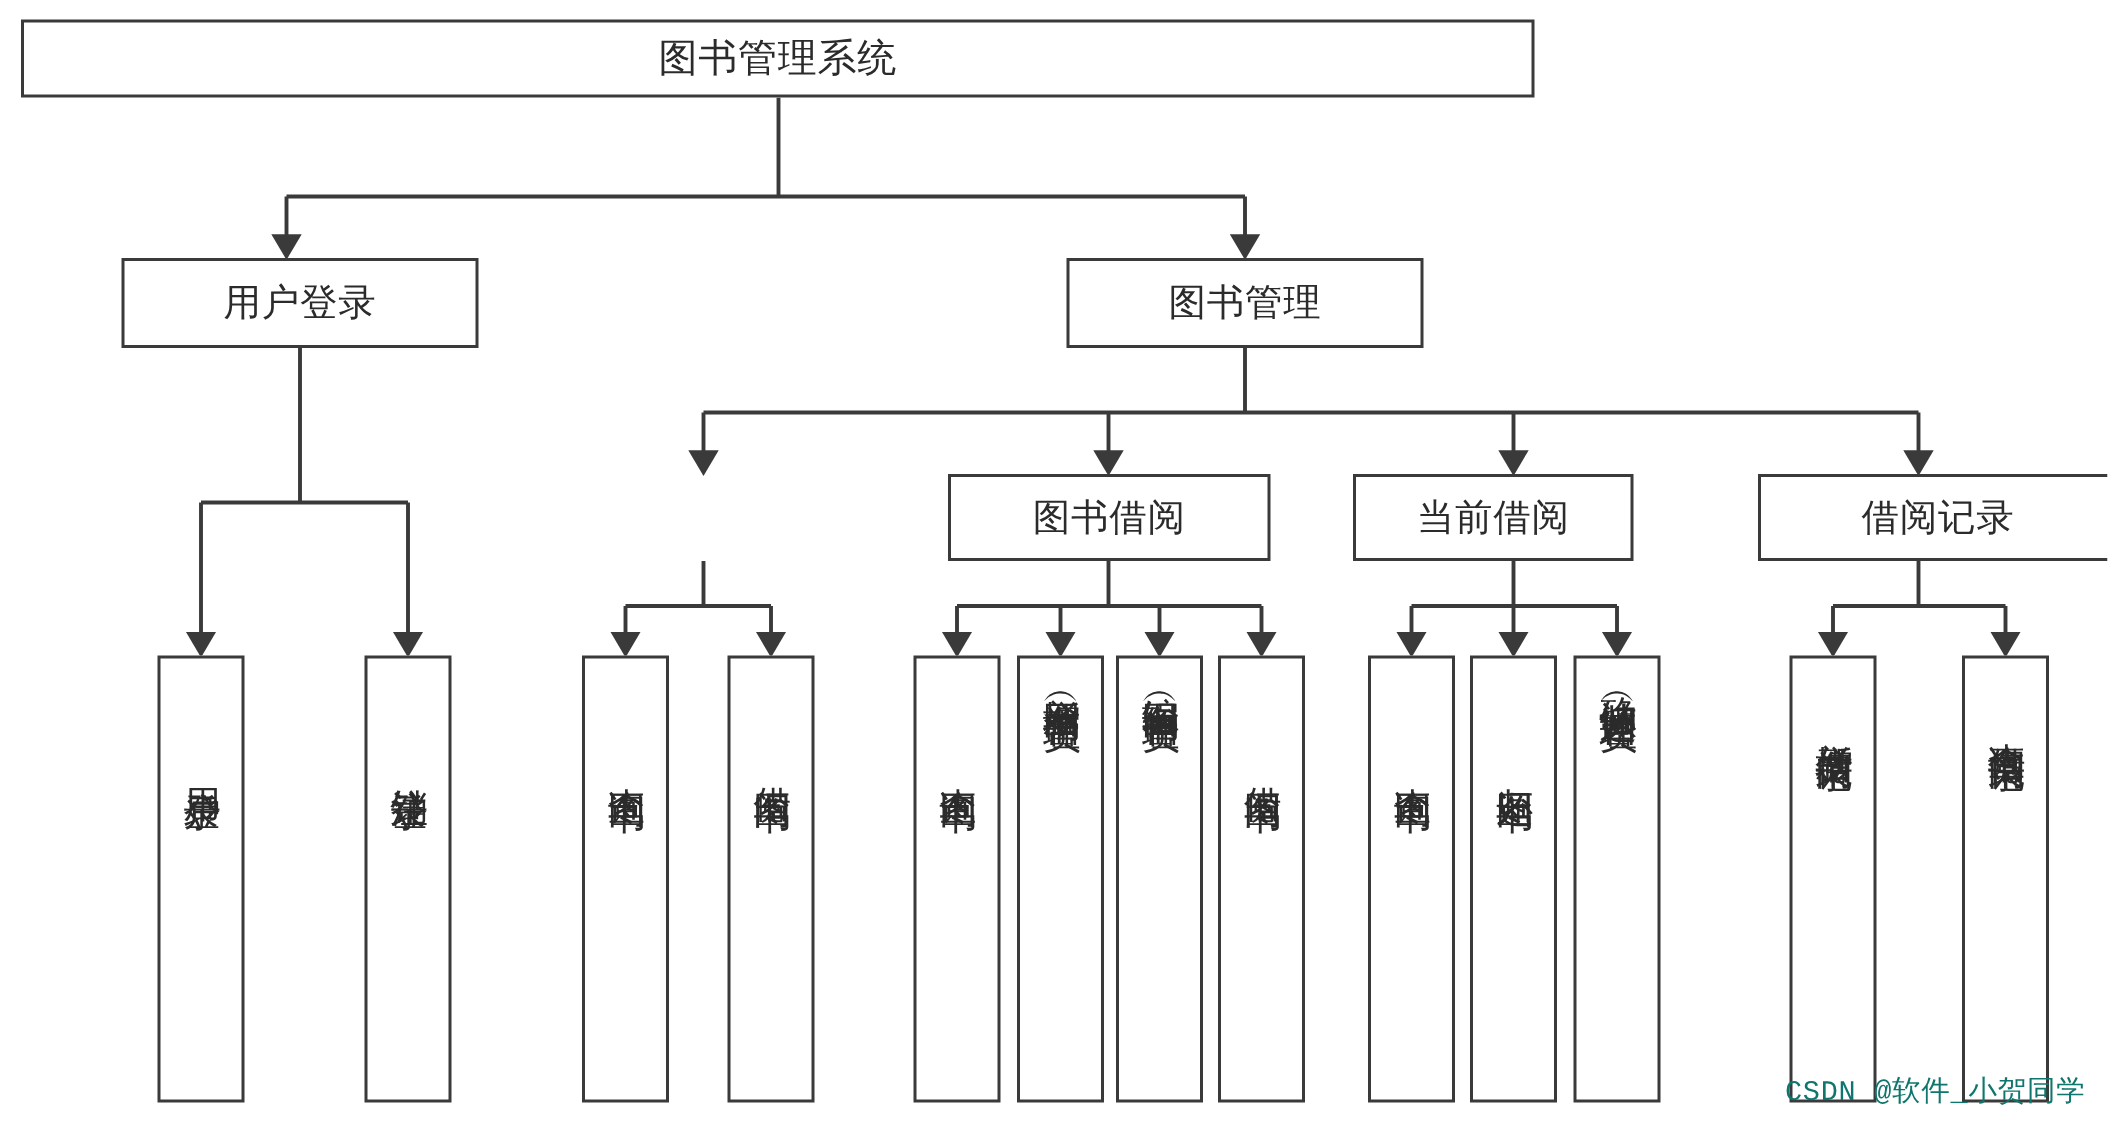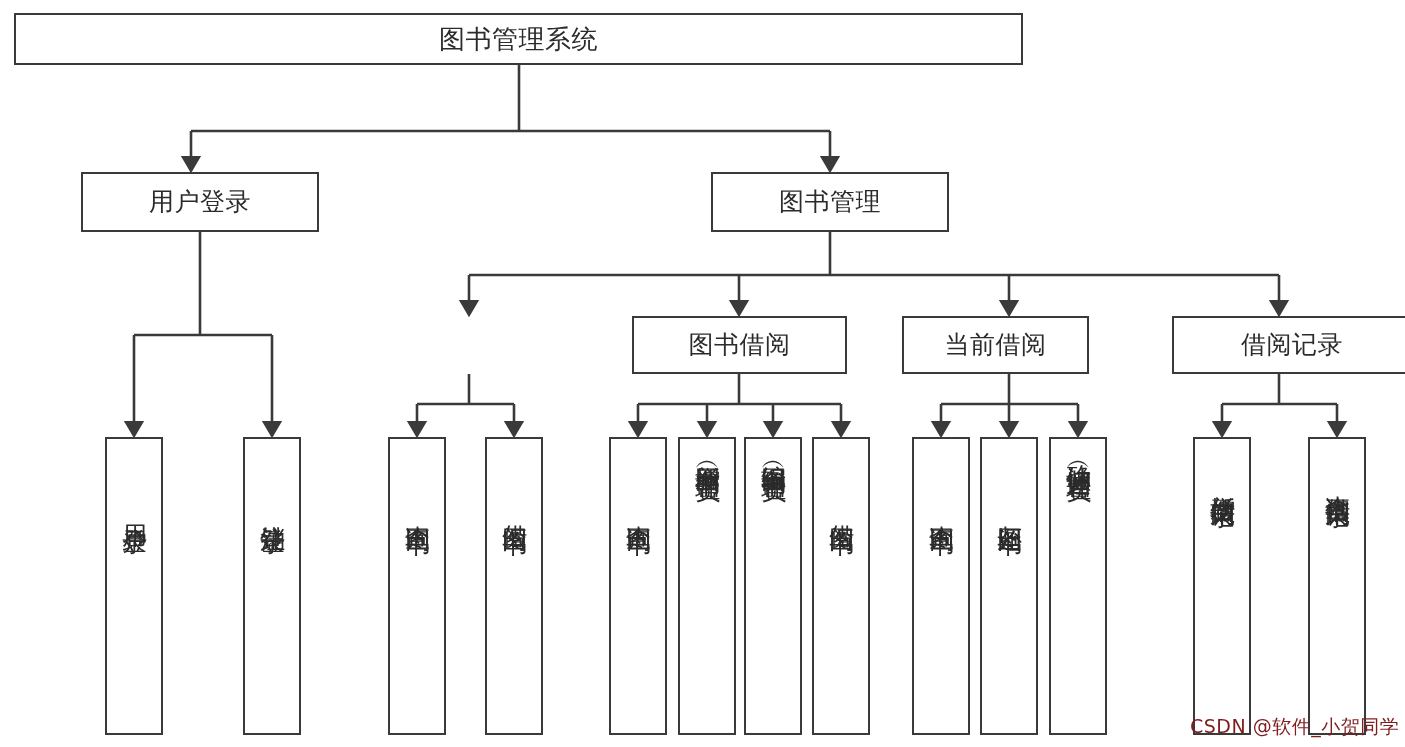"CSDN @软件_小贺同学" .watermark { color: #7f1d1d -> #0f766e; font-family: none -> Liberation Mono, monospace }
